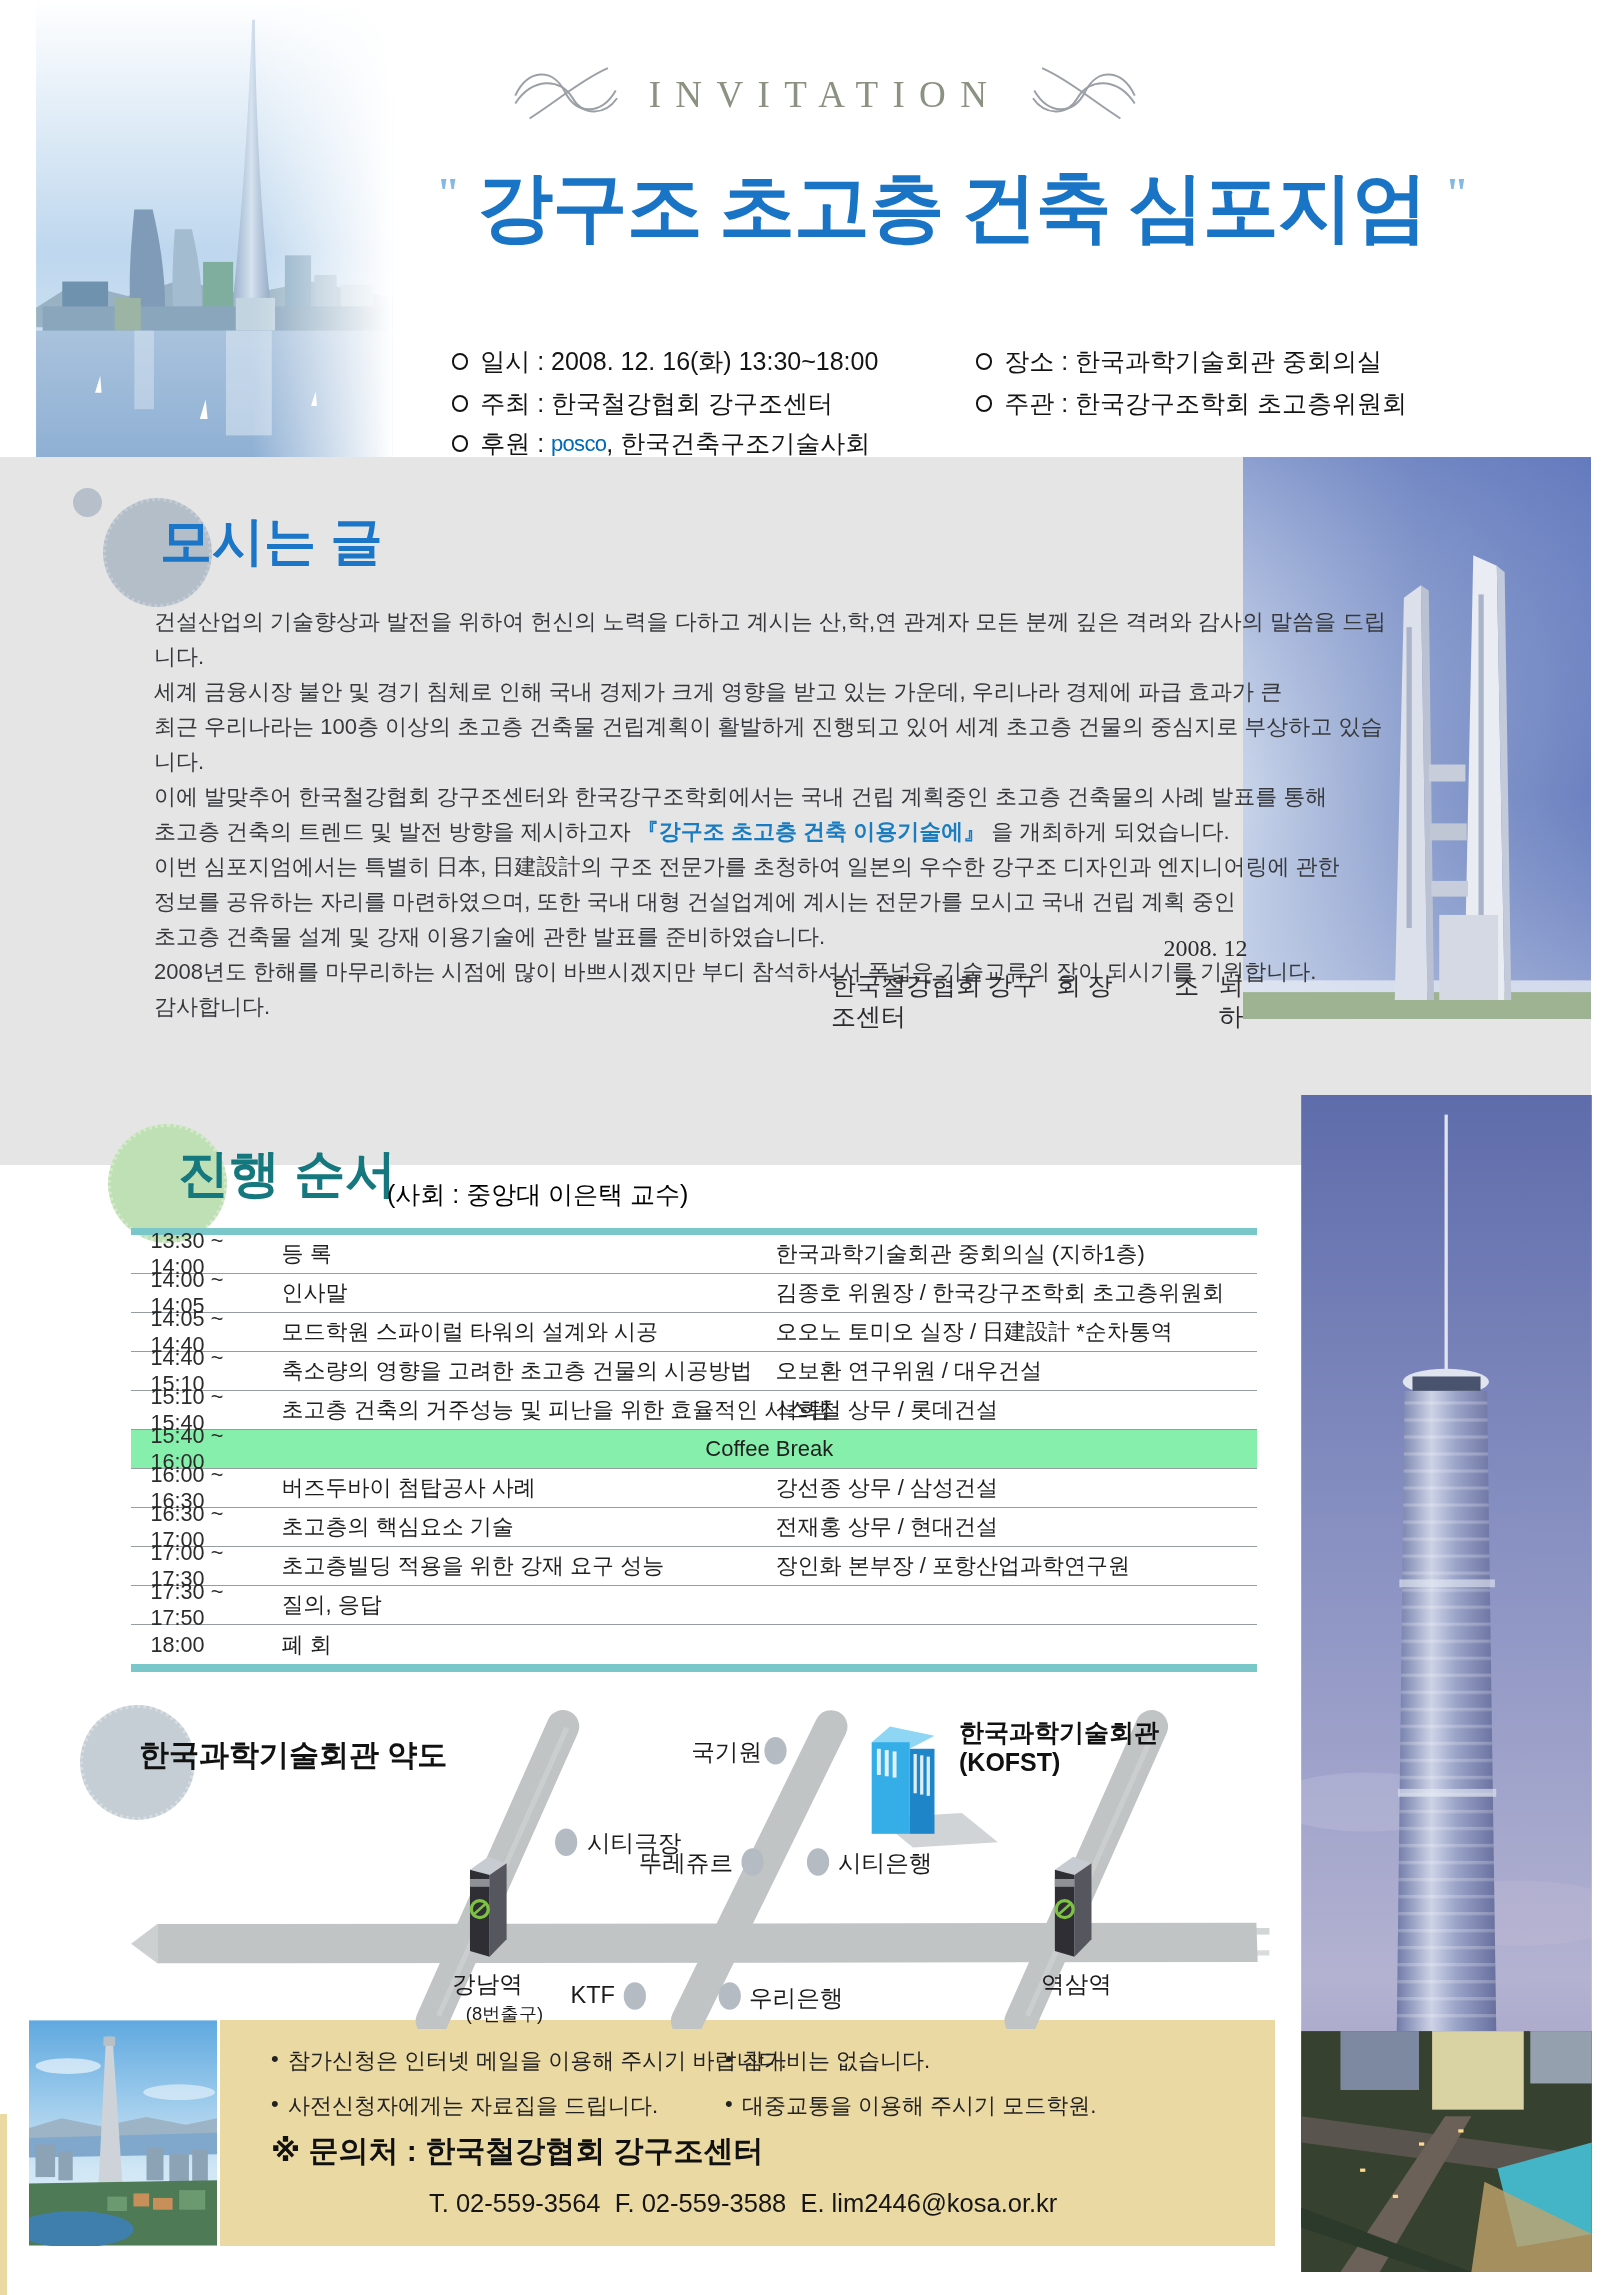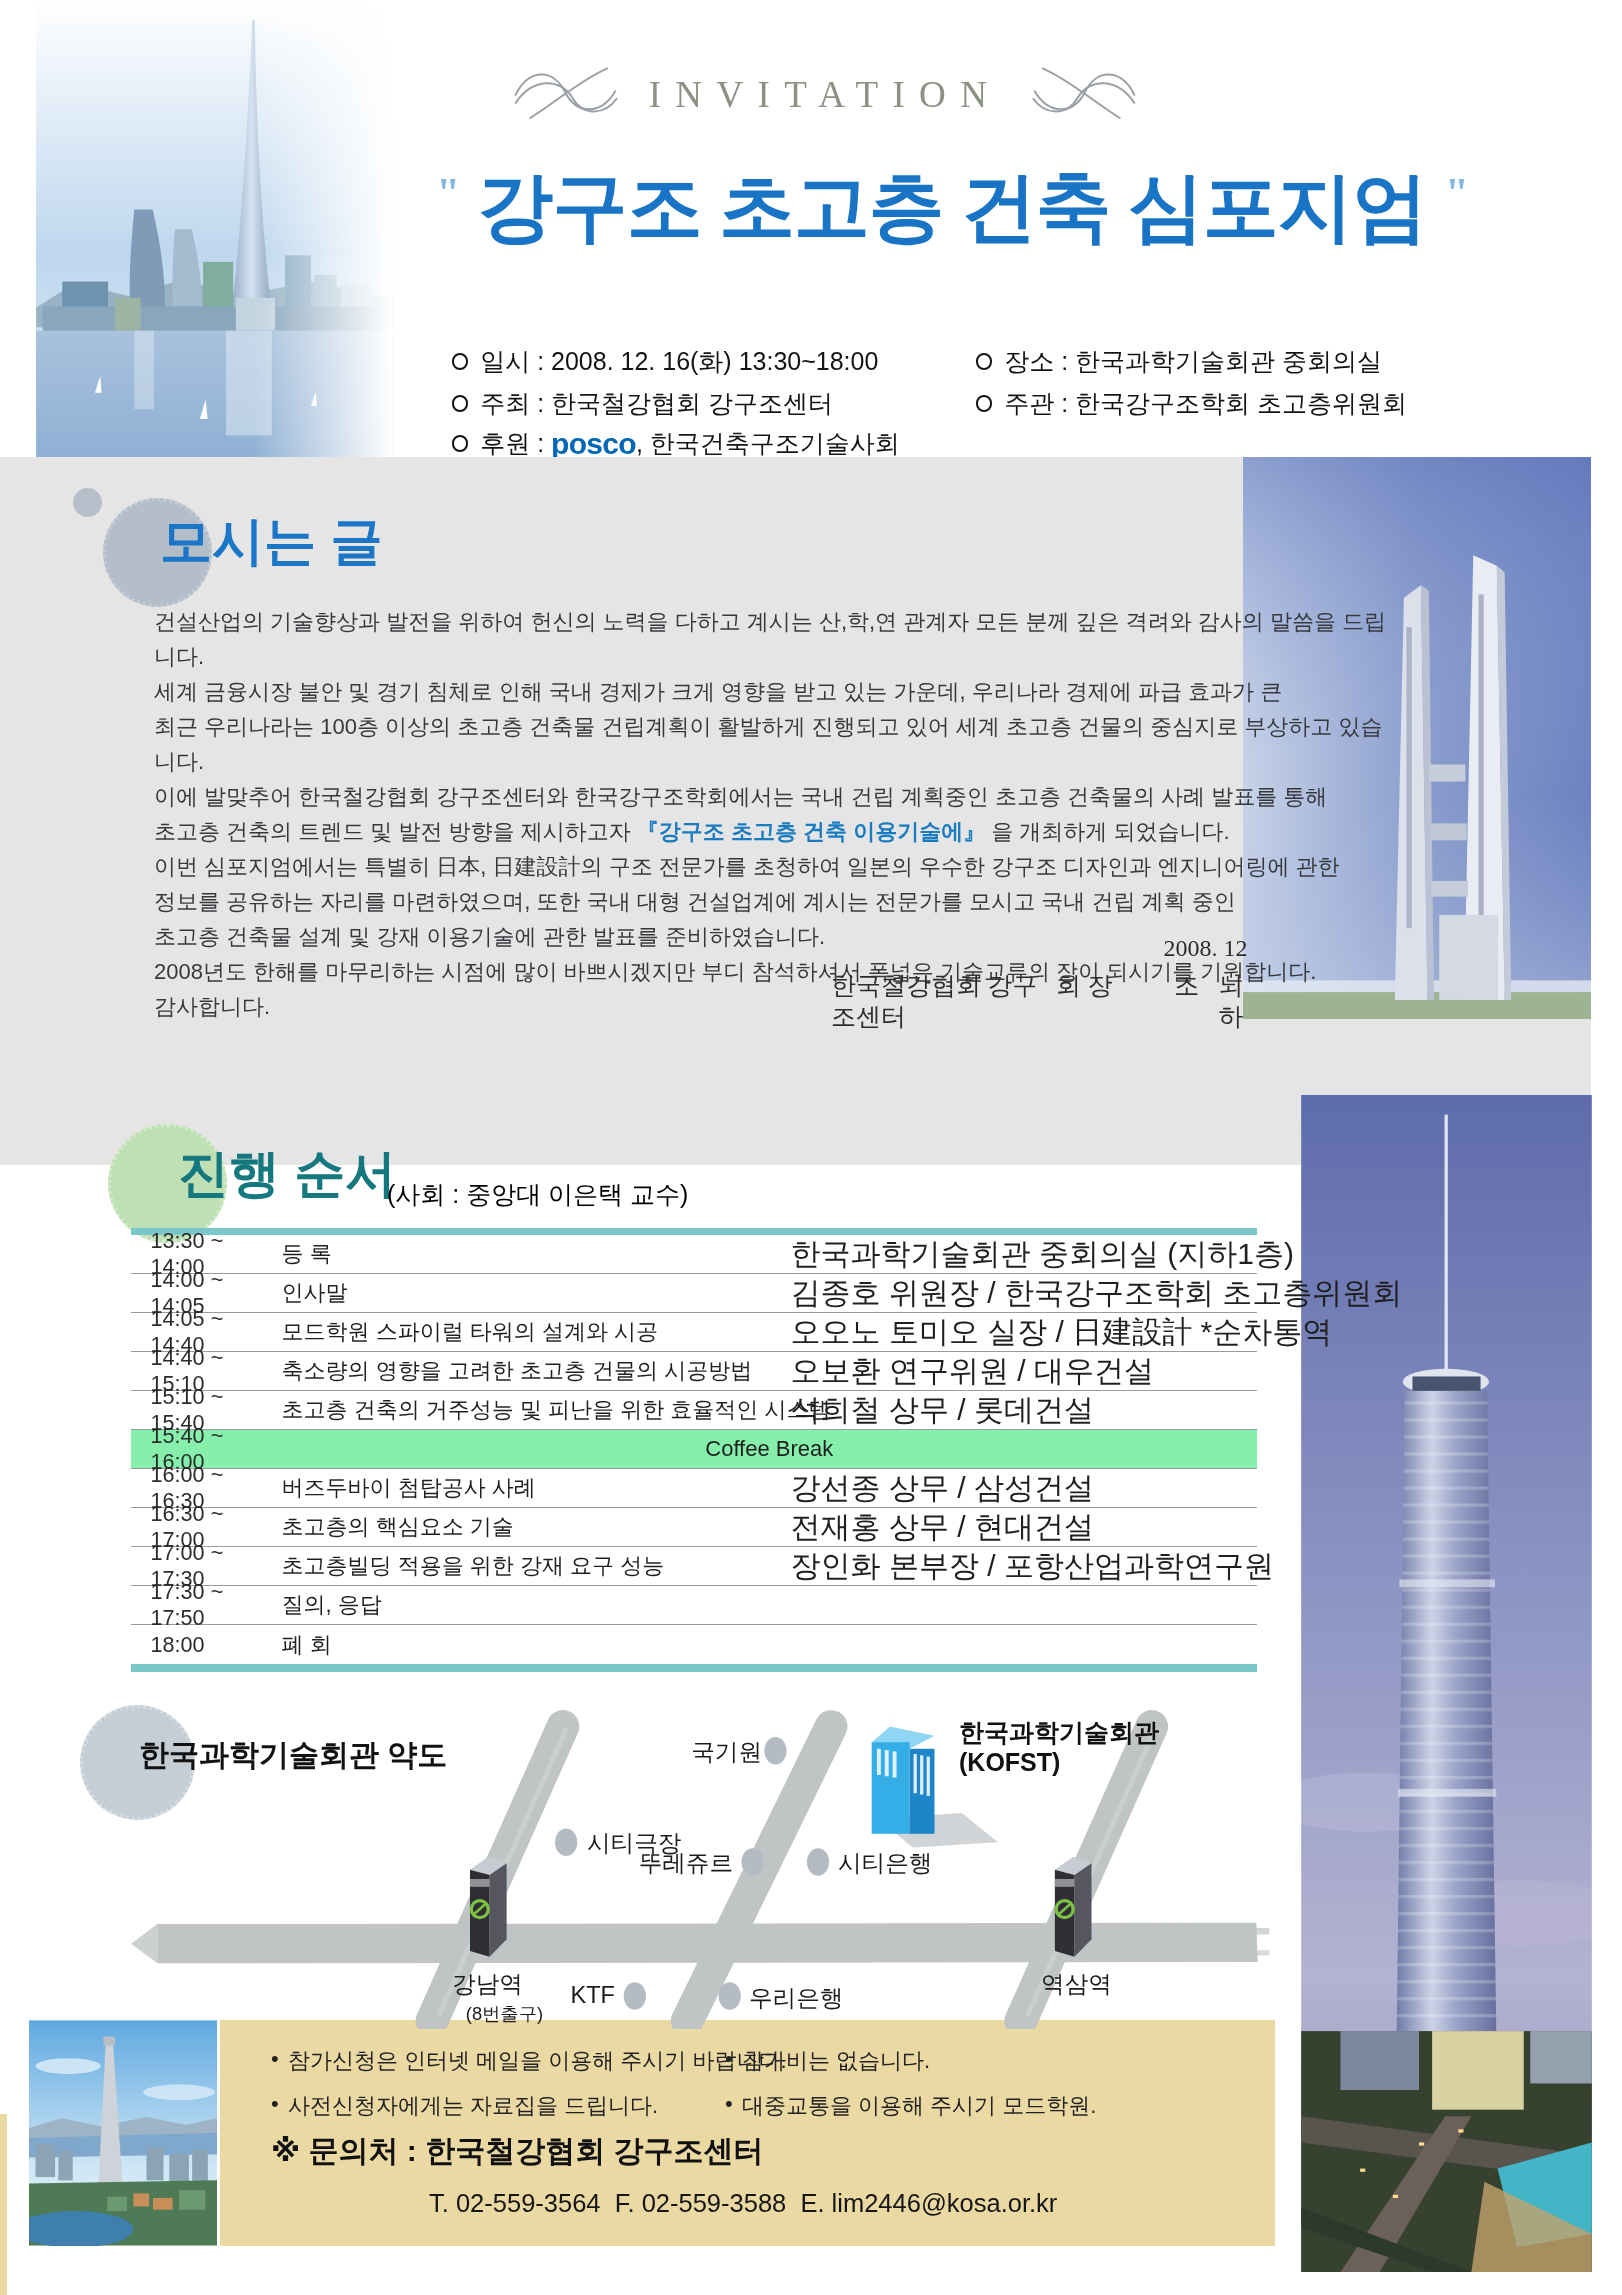"posco" .posco { font-size: 30px -> 22px; font-weight: bold -> normal }
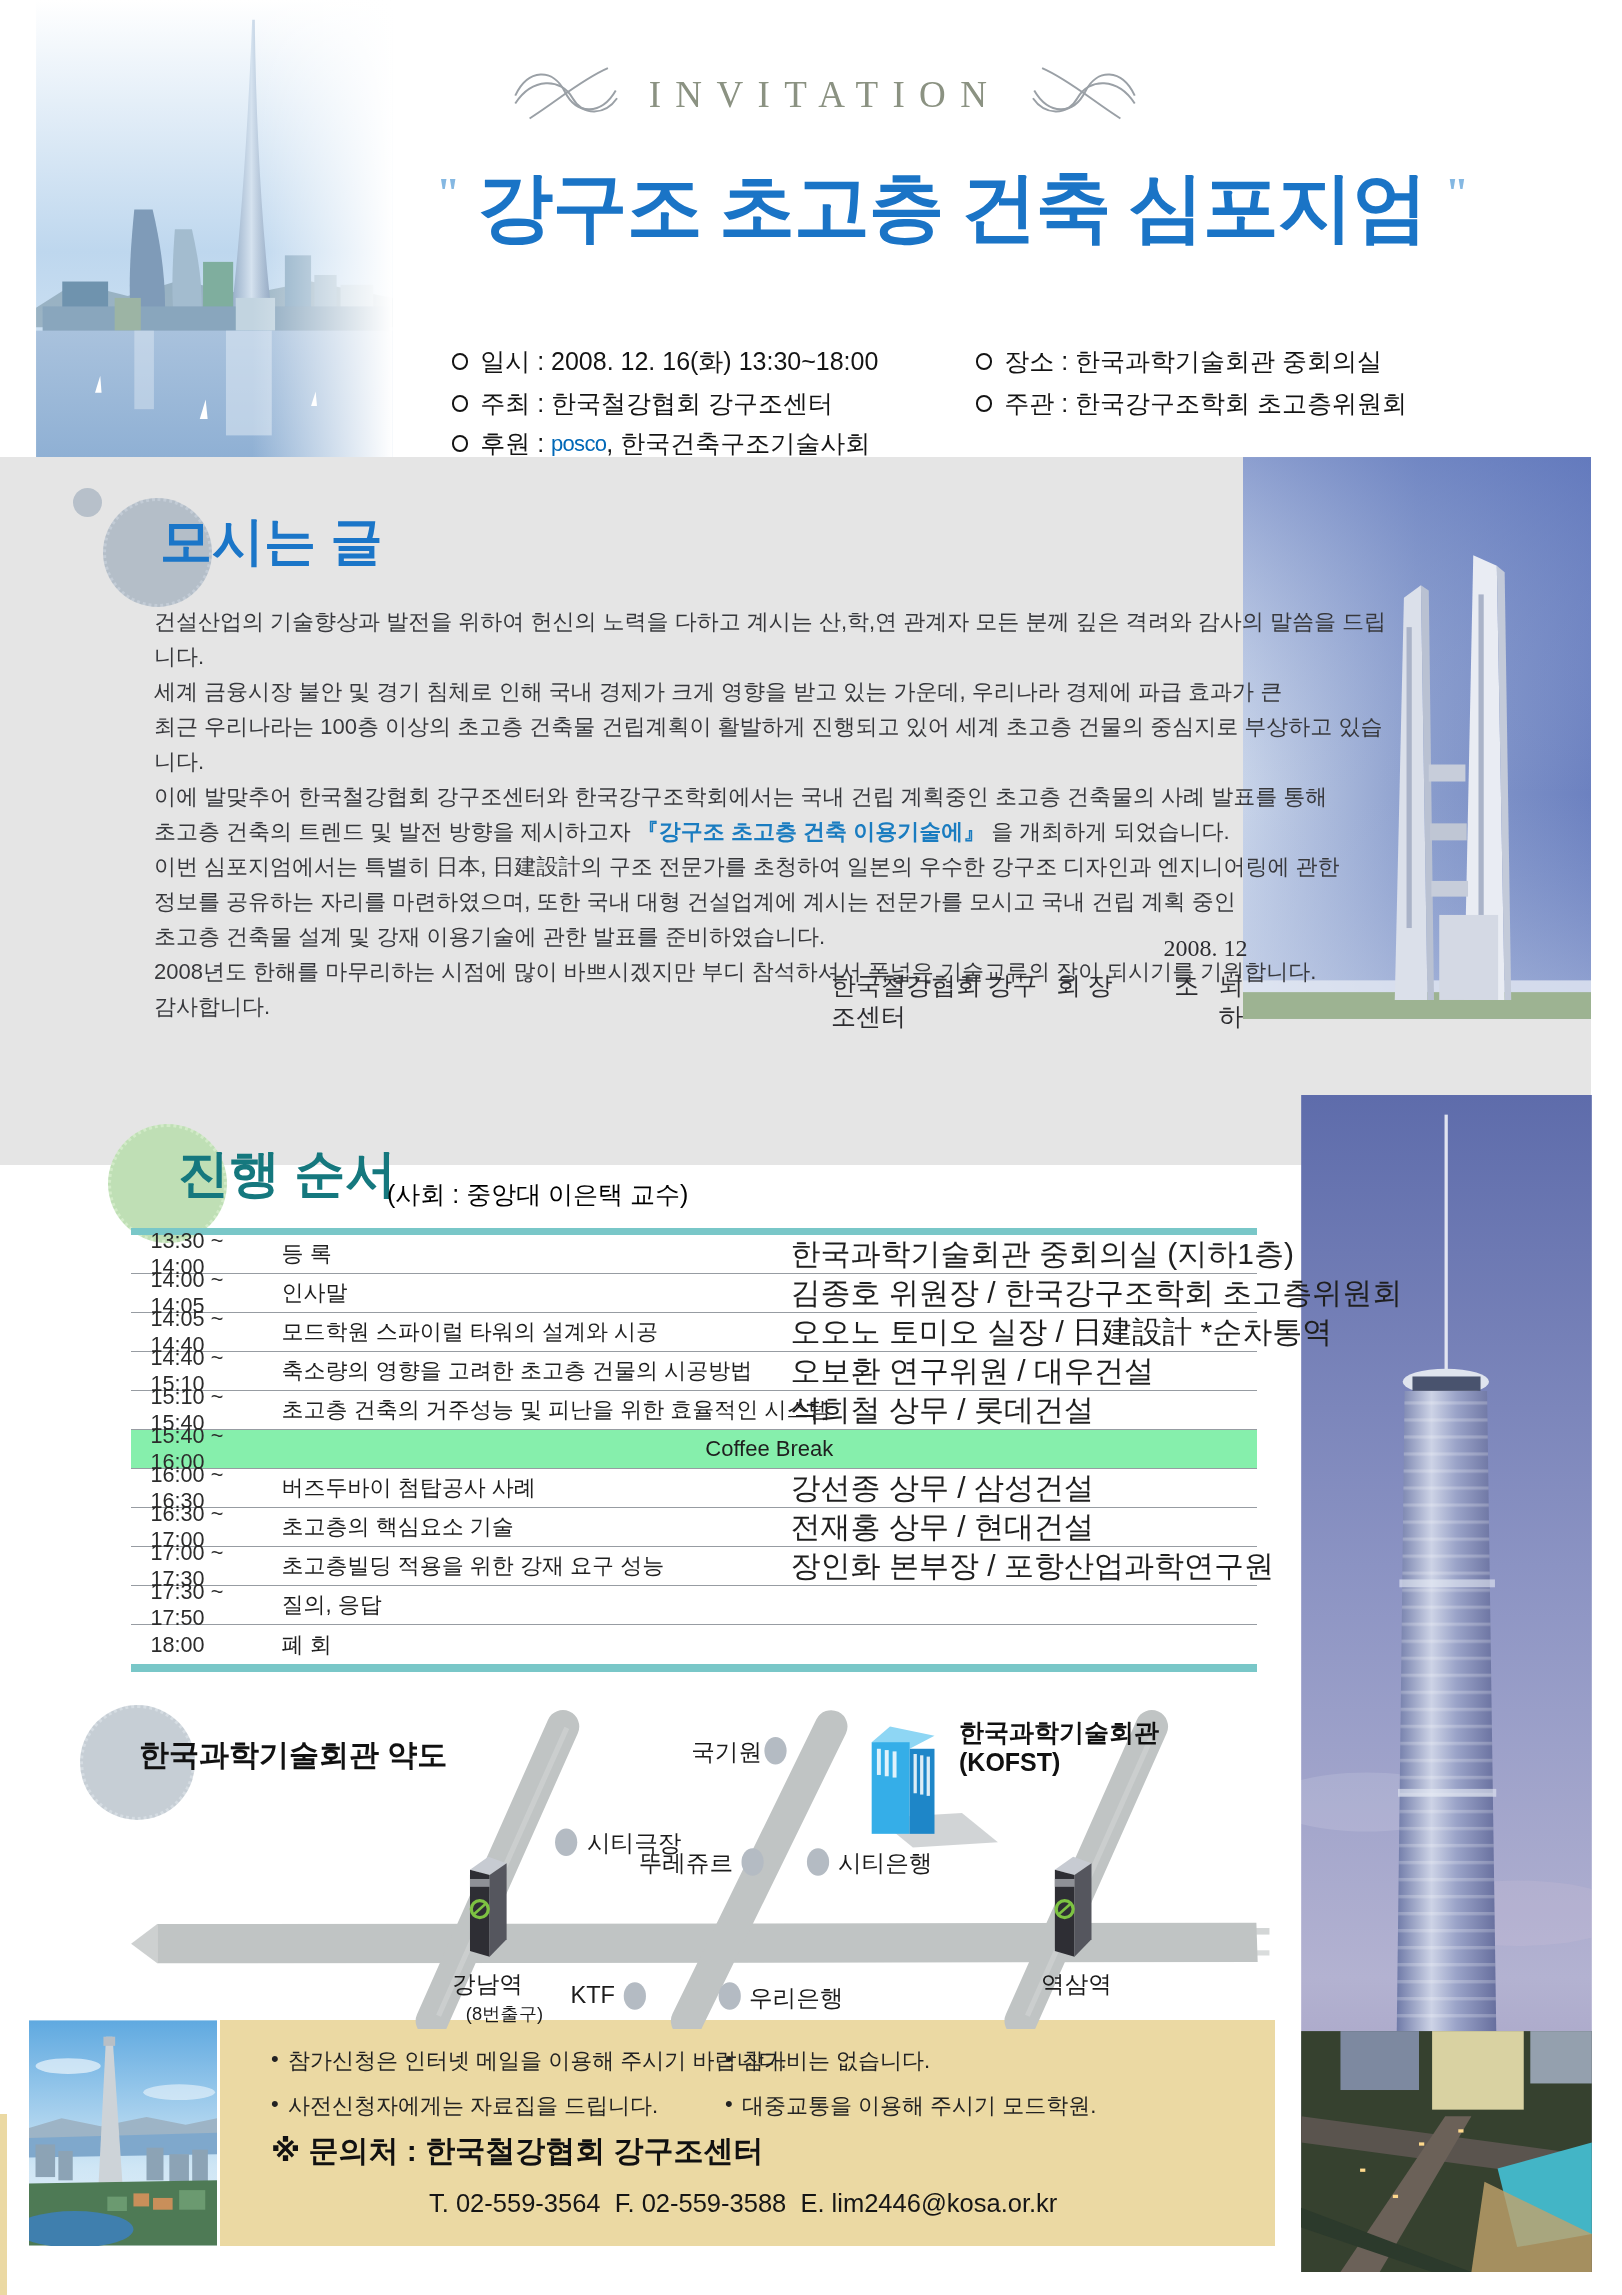"한국과학기술회관 중회의실 (지하1층)" .c-speaker { font-size: 30px -> 22px; margin-left: 15px -> none }
